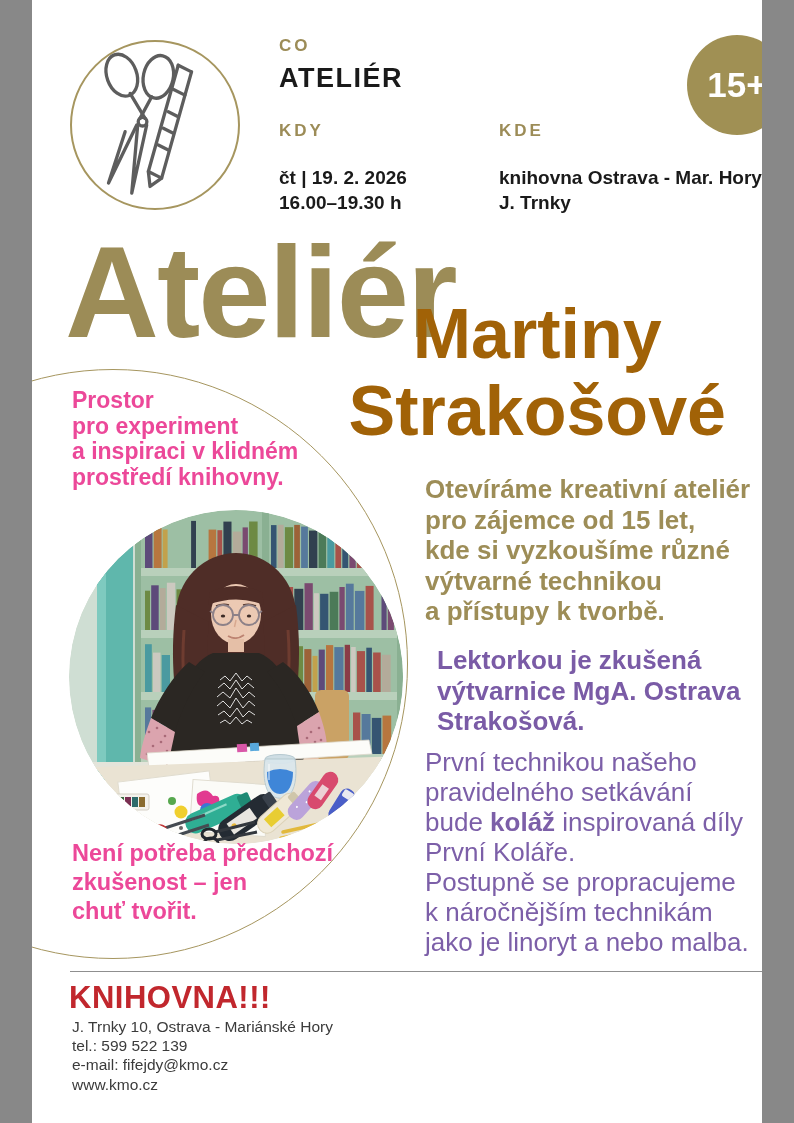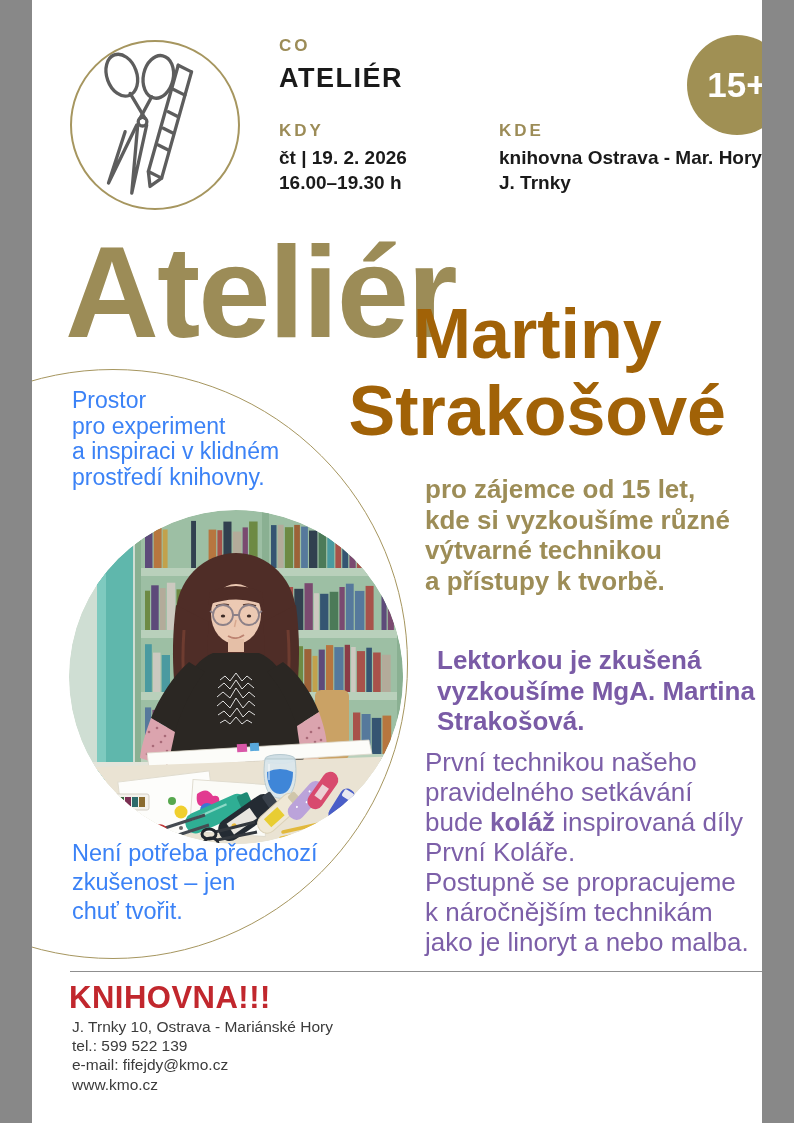"čt | 19. 2. 2026" .hdr-lines { margin-top: 4px -> 24px }
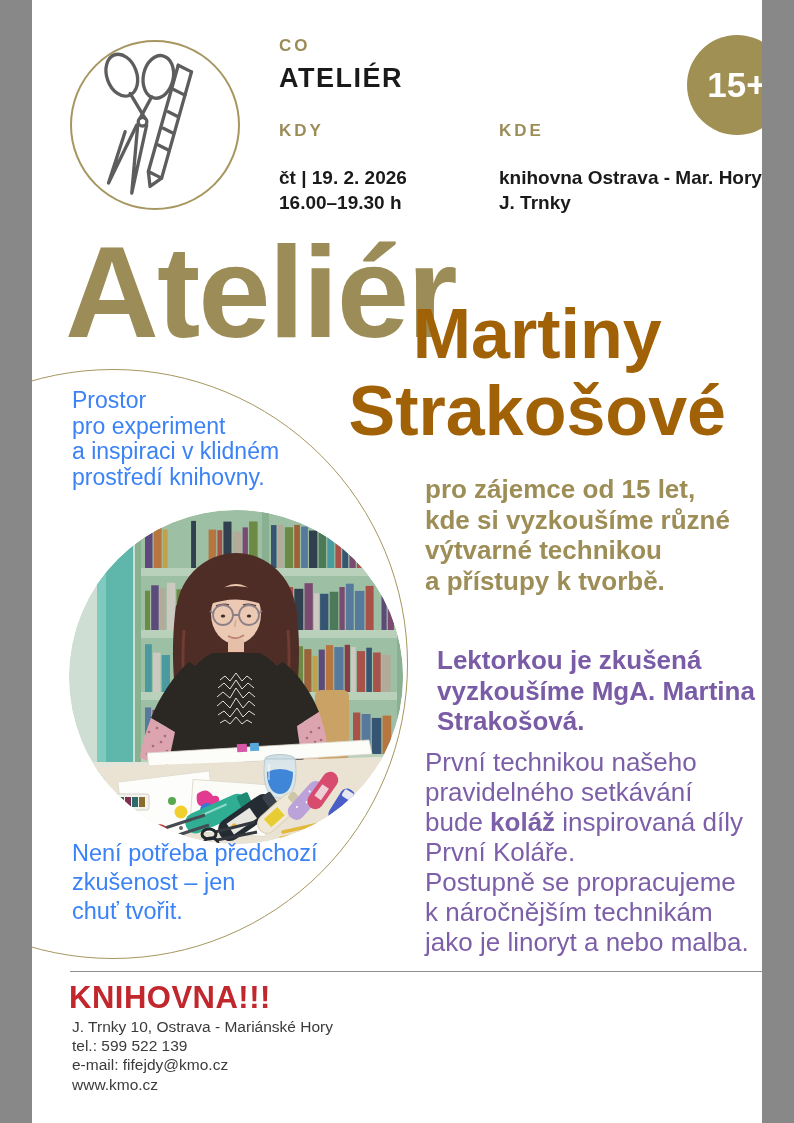"Prostor" .gold-light { color: #3b82f6 -> #ec4899; font-weight: 400 -> 700 }
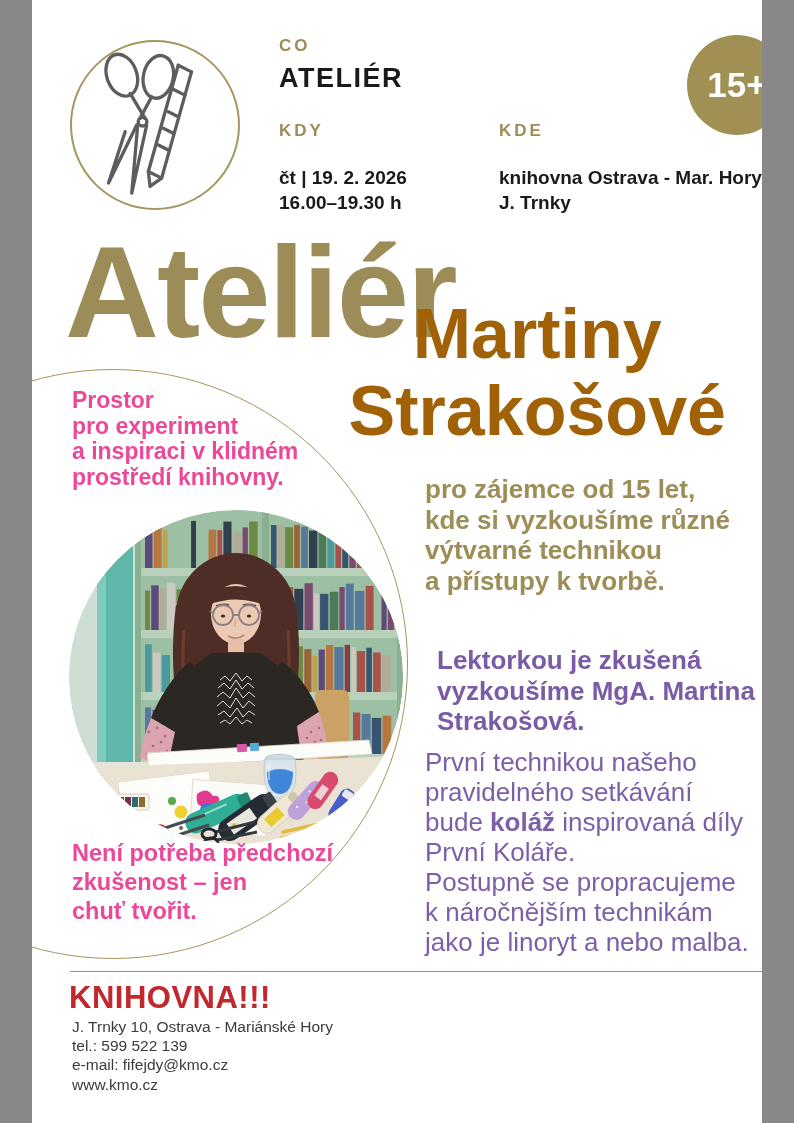"Otevíráme kreativní ateliér" div { html: none -> <div>Otevíráme kreativní ateliér</div> }
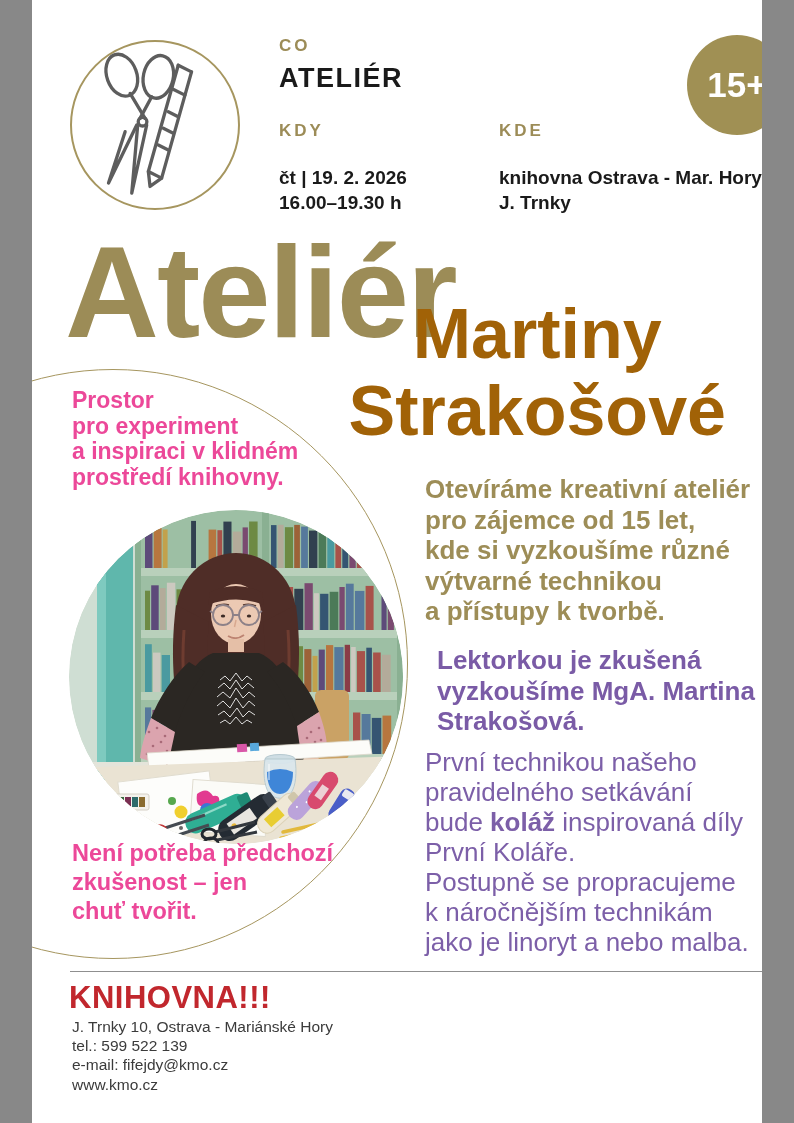"vyzkoušíme MgA. Martina" div { text: vyzkoušíme MgA. Martina -> výtvarnice MgA. Ostrava }
